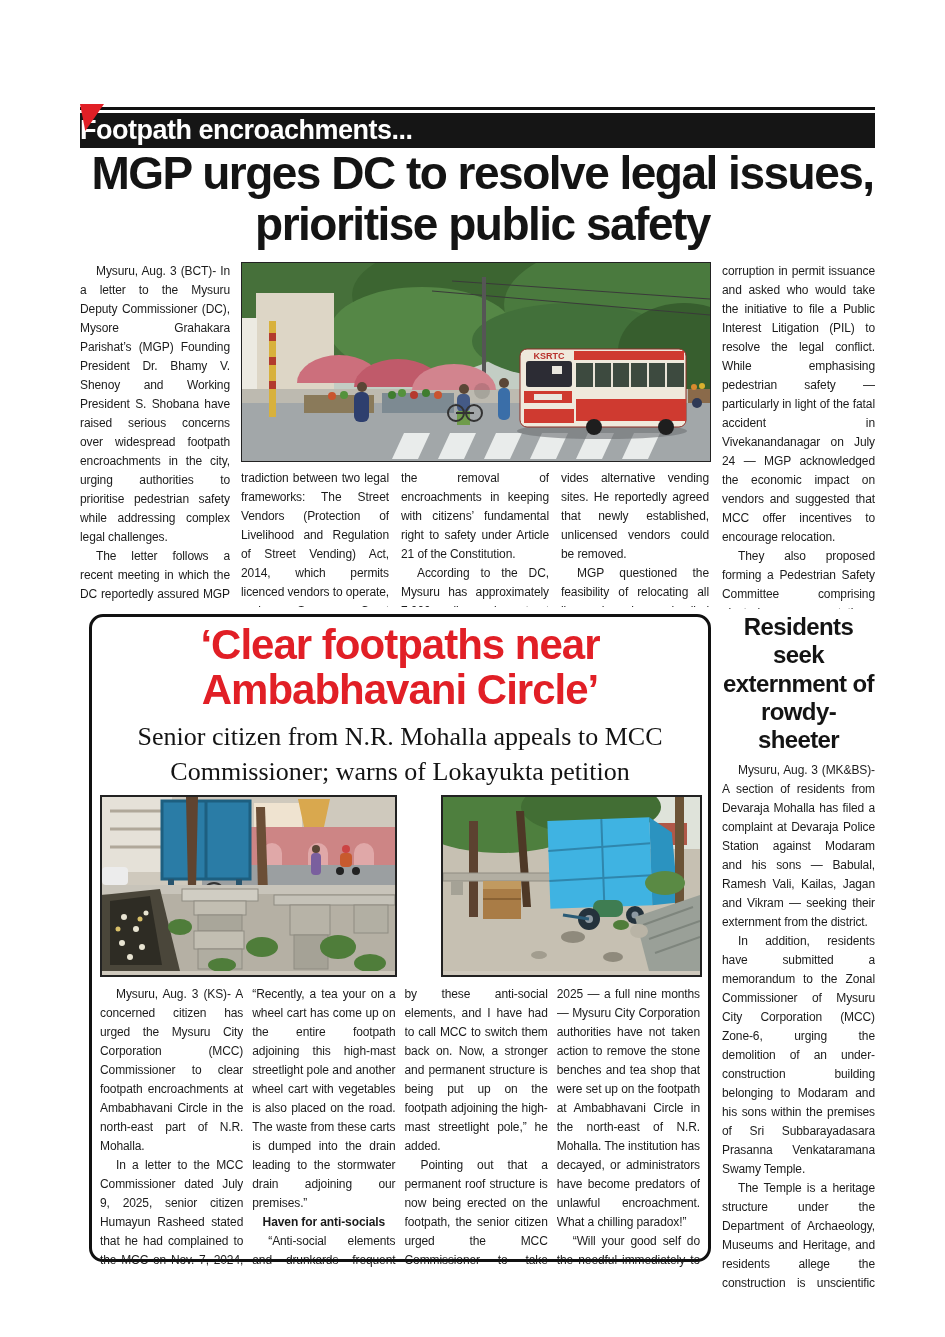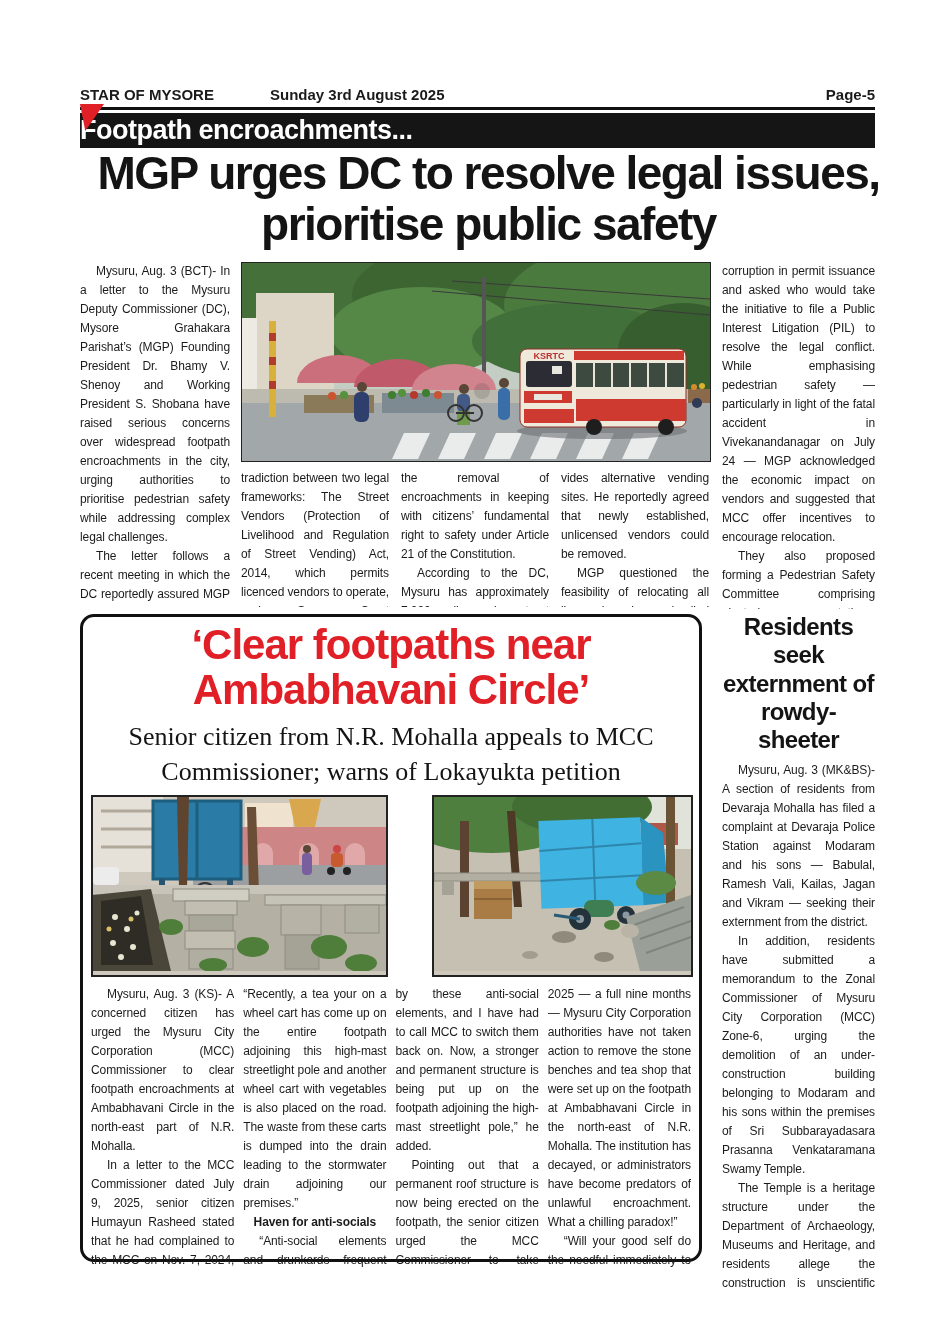"STAR OF MYSORE" div.hdr { html: <div> <span>STAR OF MYSORE</span> <span>Sunday 3rd August 2025</span> <span>Page-5</span> </div> -> none }
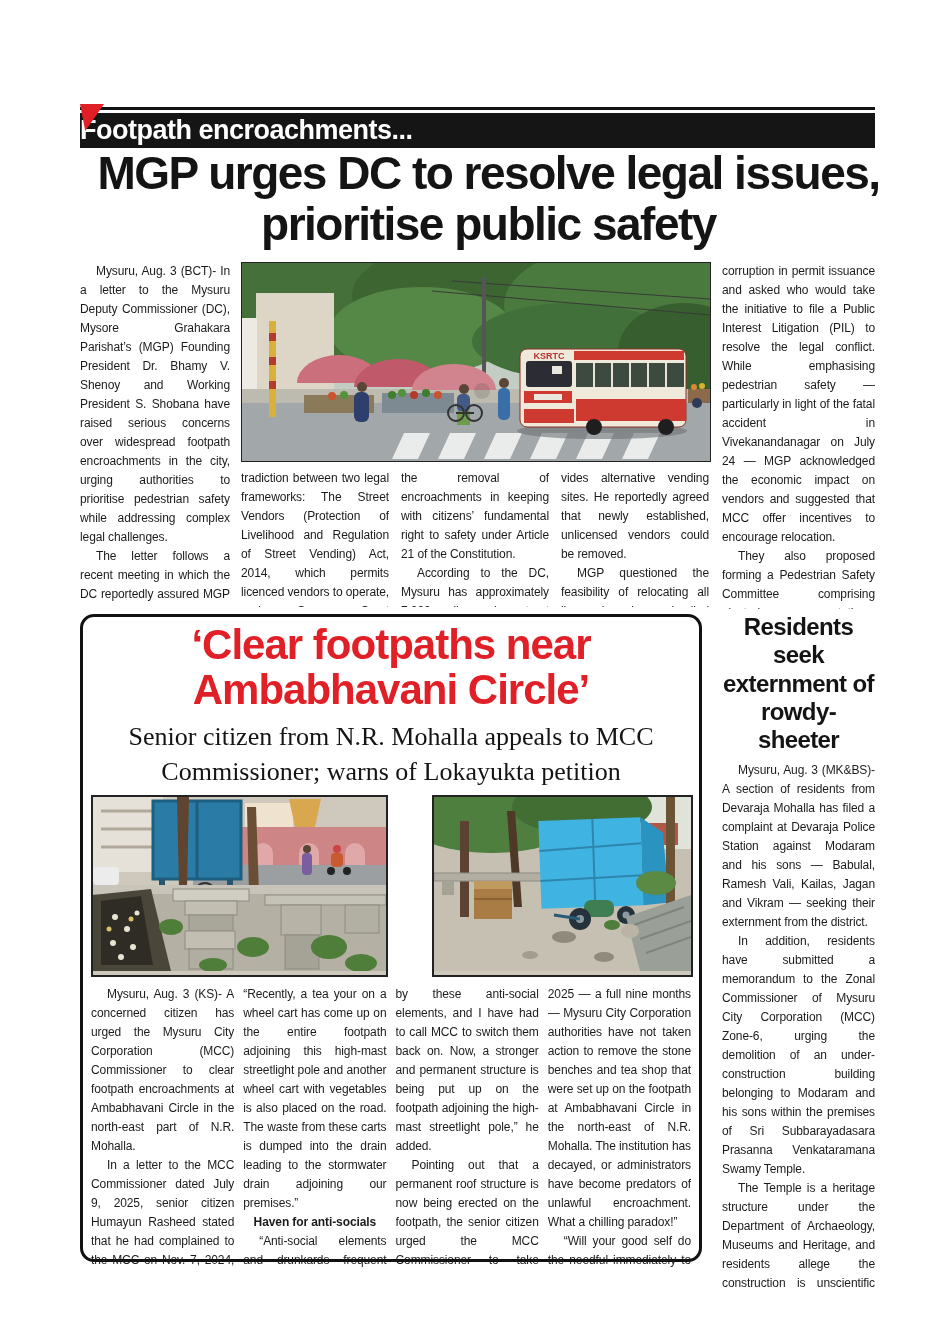"MGP urges DC to resolve" .headline { left: 86px -> 80px }
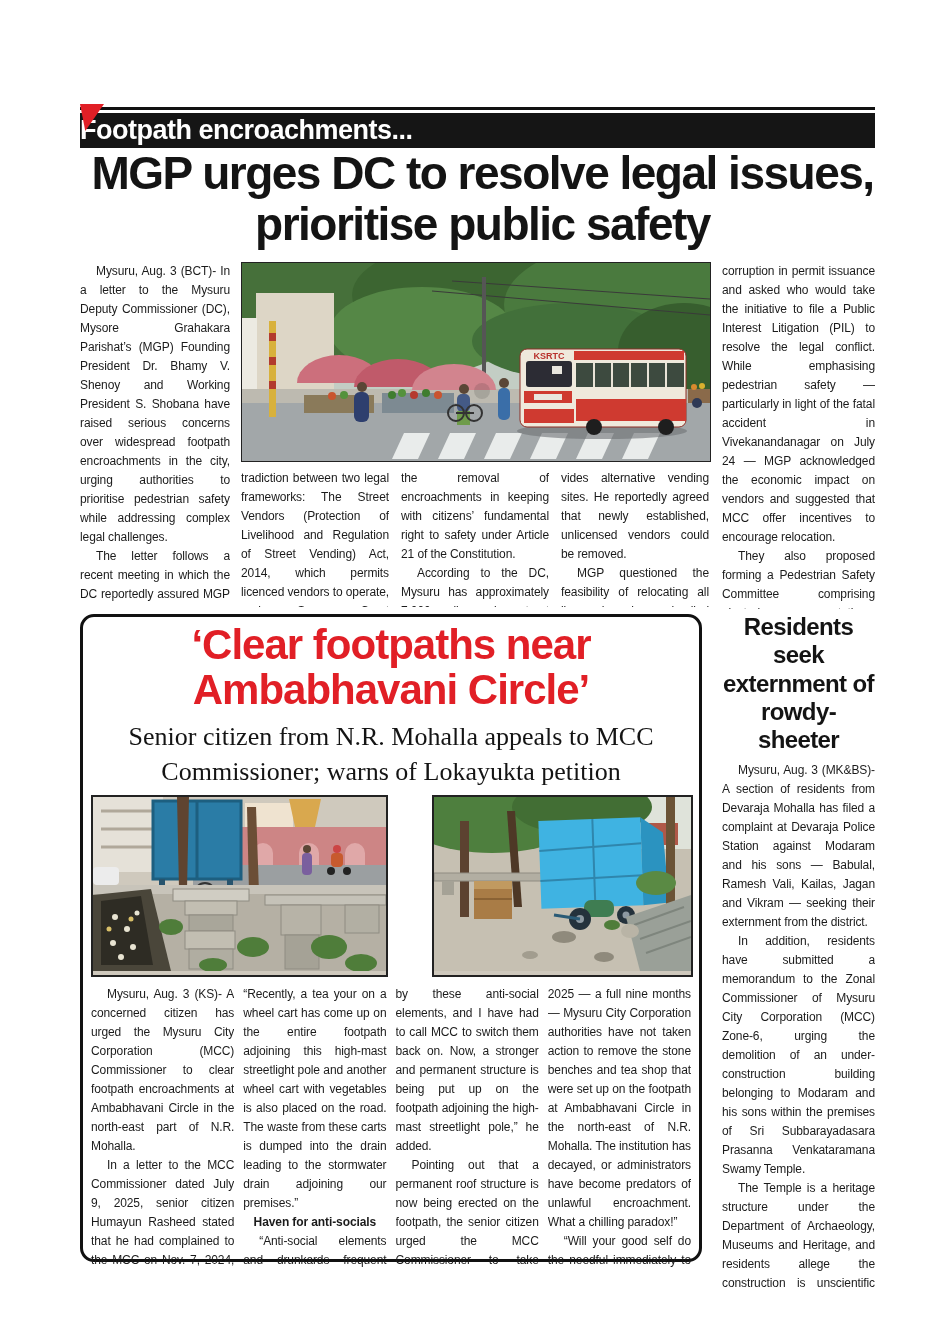"‘Clear footpaths near Ambabhavani" .box { left: 80px -> 89px }
